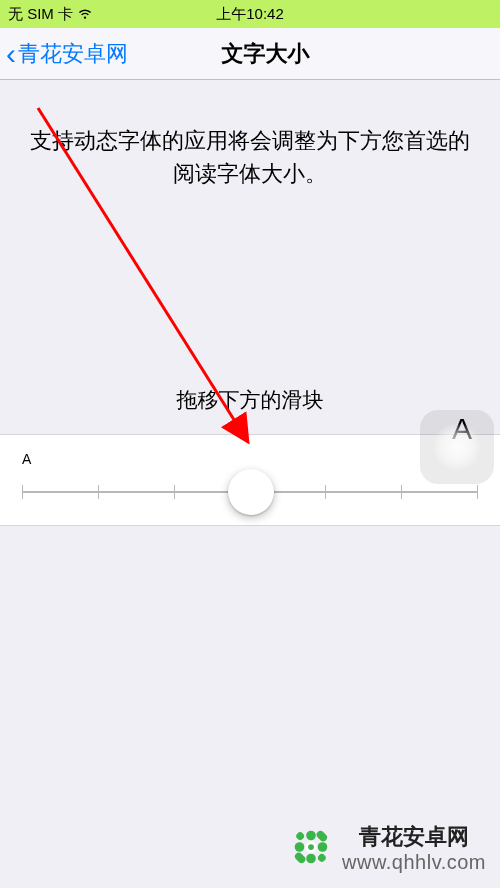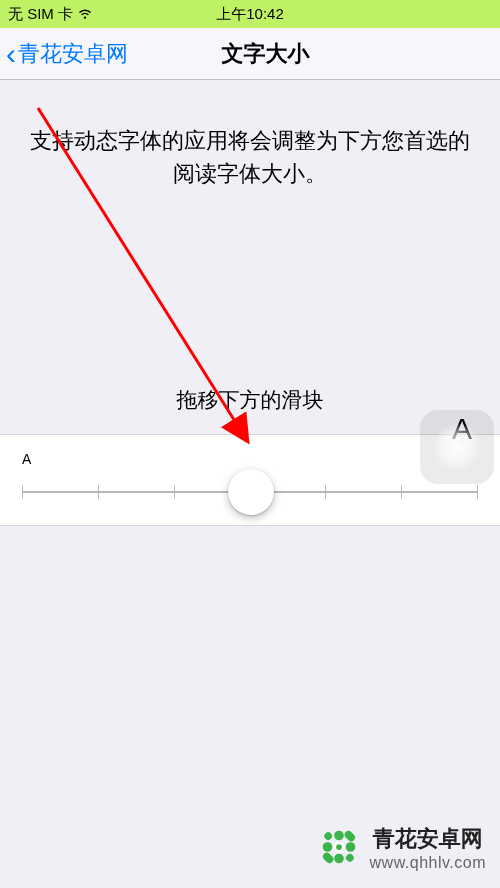"www.qhhlv.com" .wm-url { font-size: 16px -> 20px }
